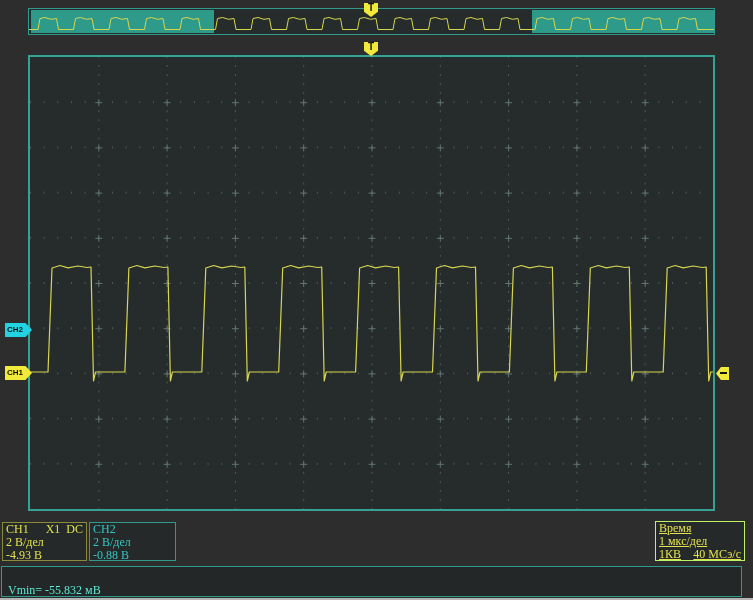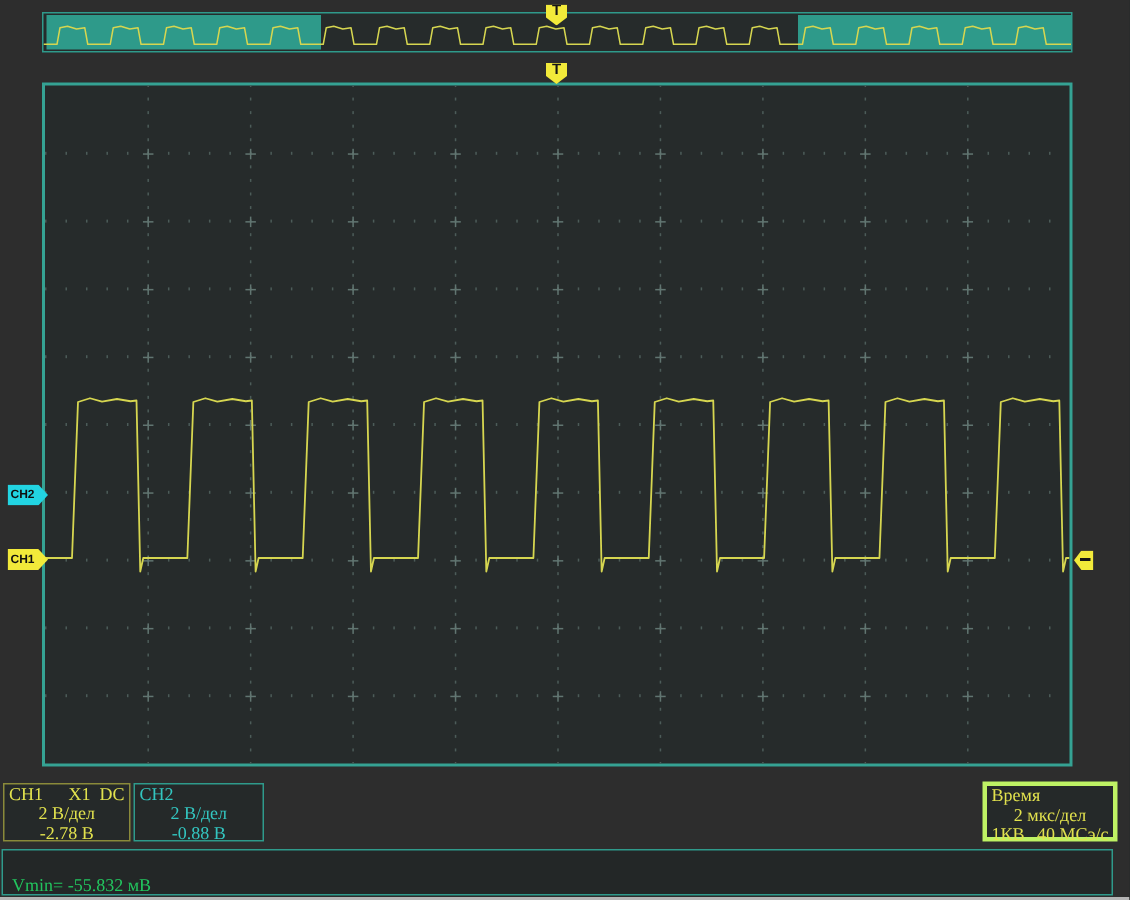"Время" #time-panel { border: 3px solid #bef264 -> 1px solid #bef264; text-decoration: none -> underline }
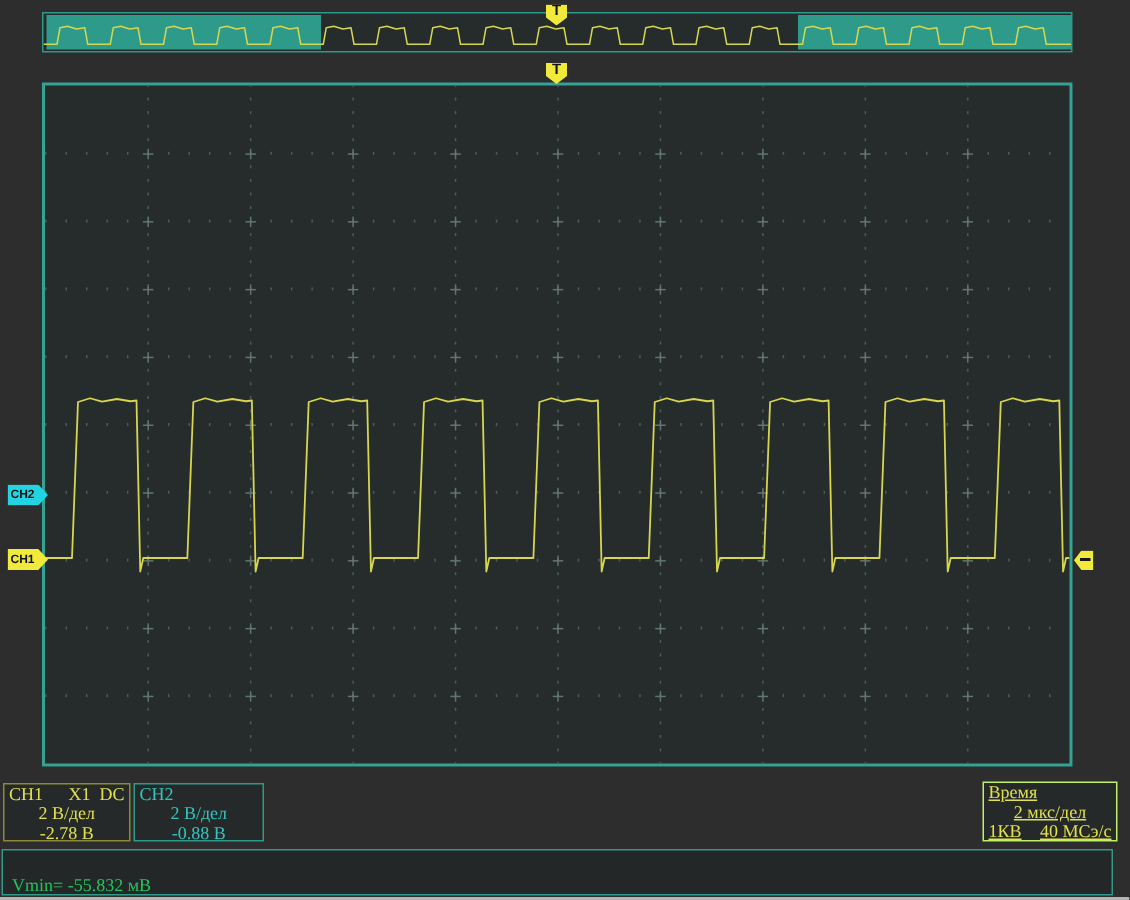"2 В/дел" .row.right { justify-content: center -> flex-start }
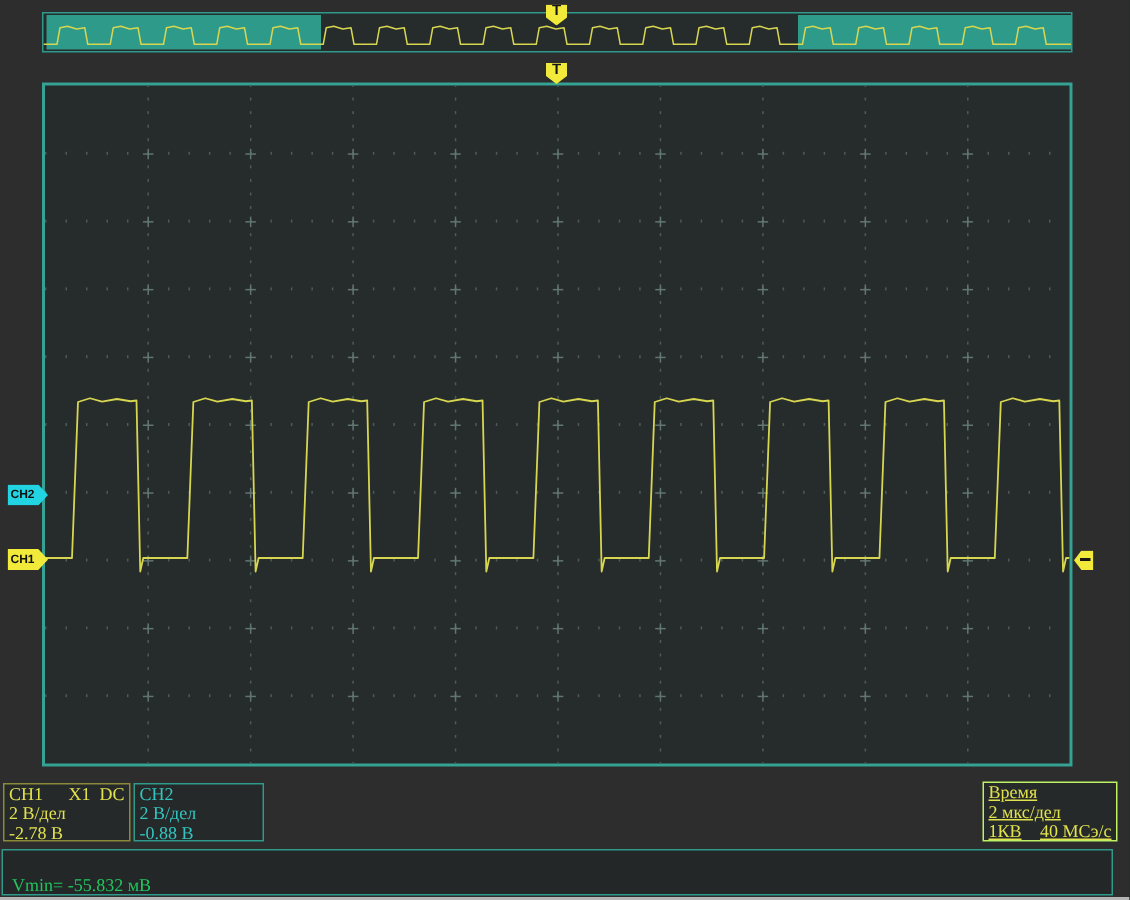"2 мкс/дел" span { text: 2 -> 1 }
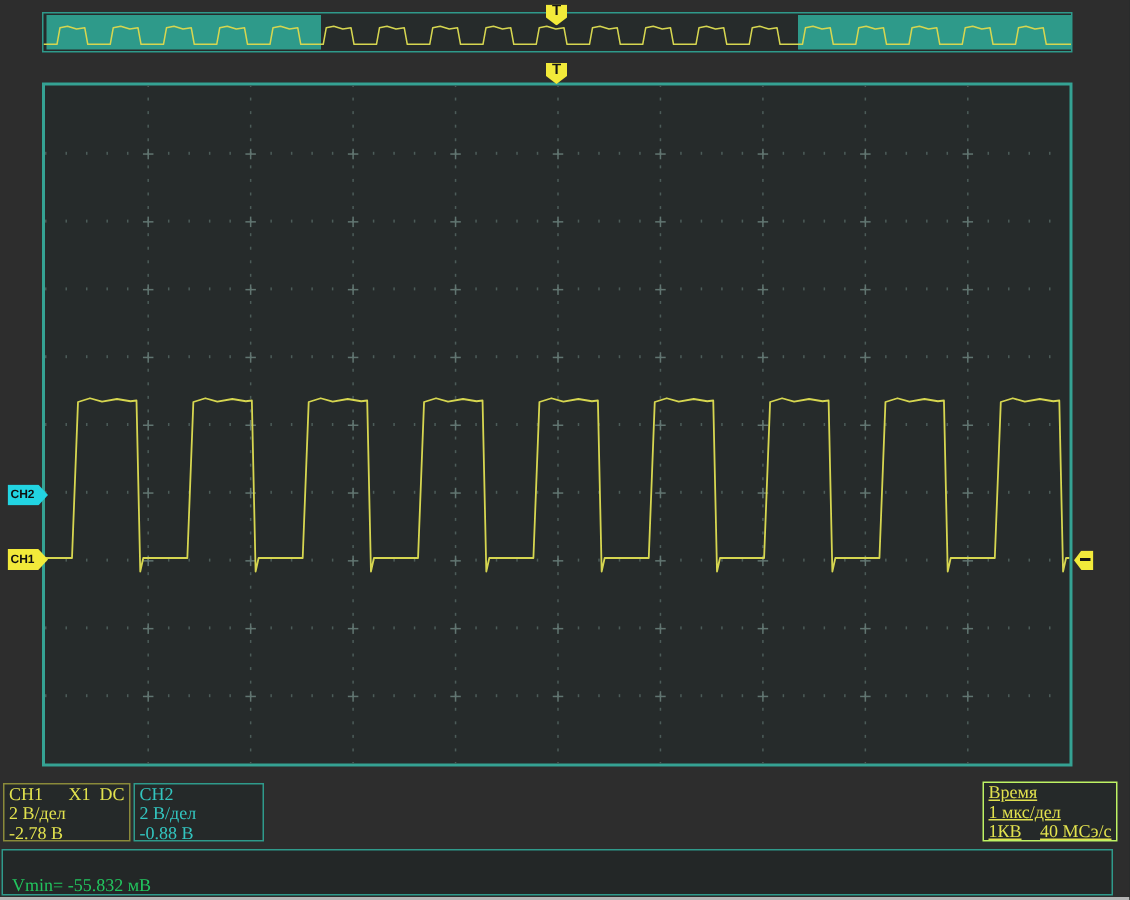"-2.78 В" span { text: -2.78 -> -4.93 }
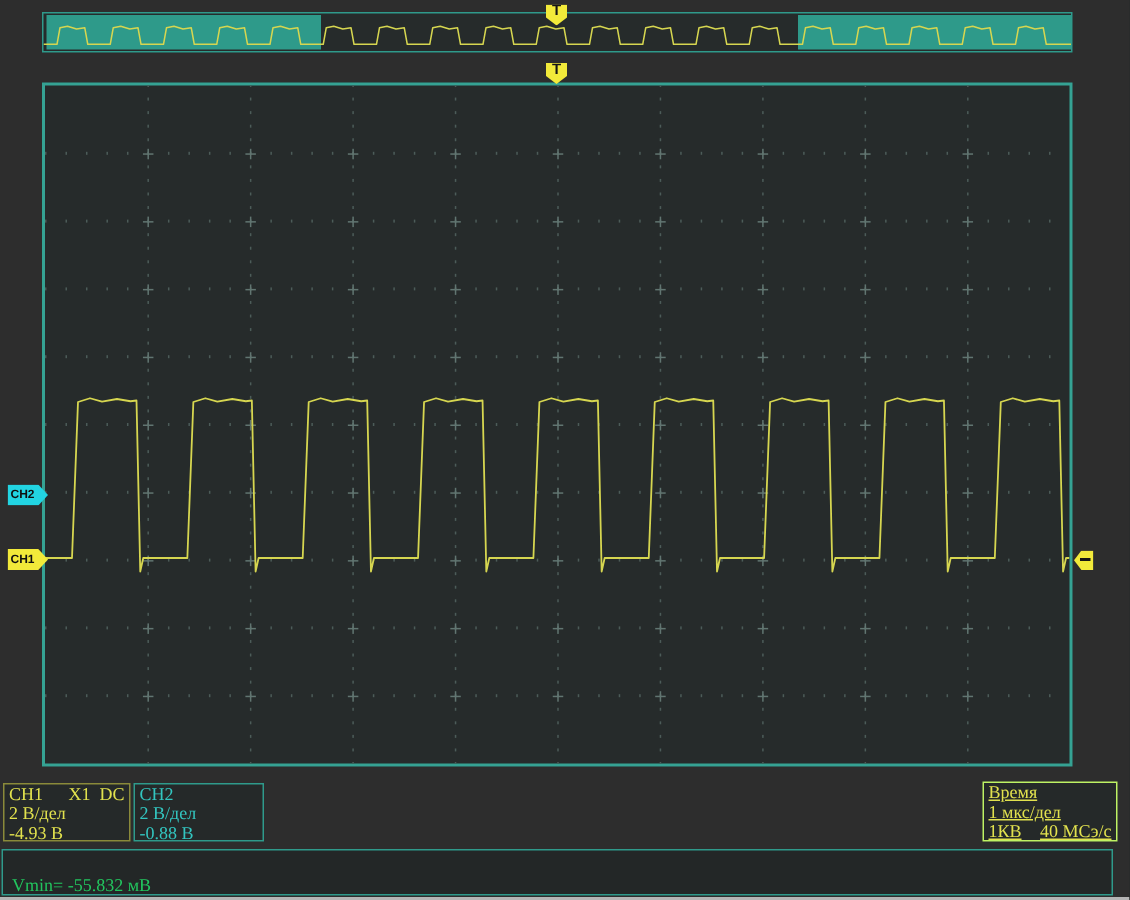"Vmin= -55.832 мВ" .meas-ch1 { color: #22c55e -> #5eead4 }
